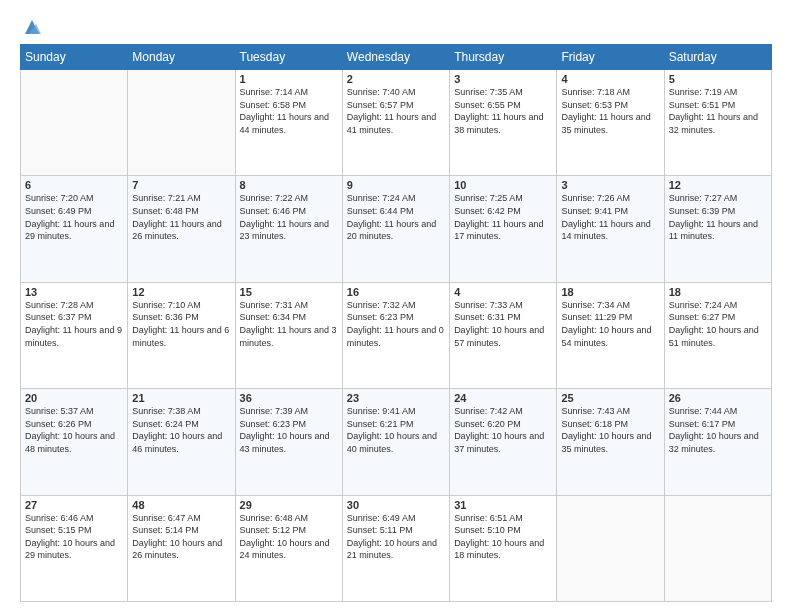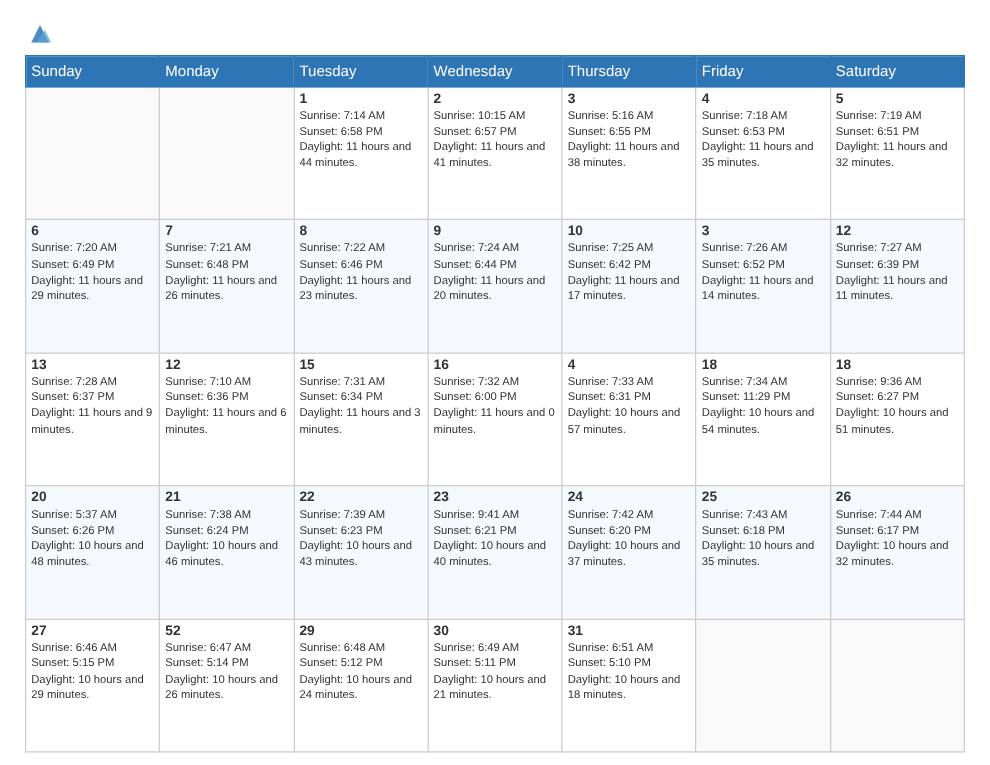"Sunrise: 10:15 AM Sunset: 6:57" div.day-info { text: 10:15 -> 7:40 }
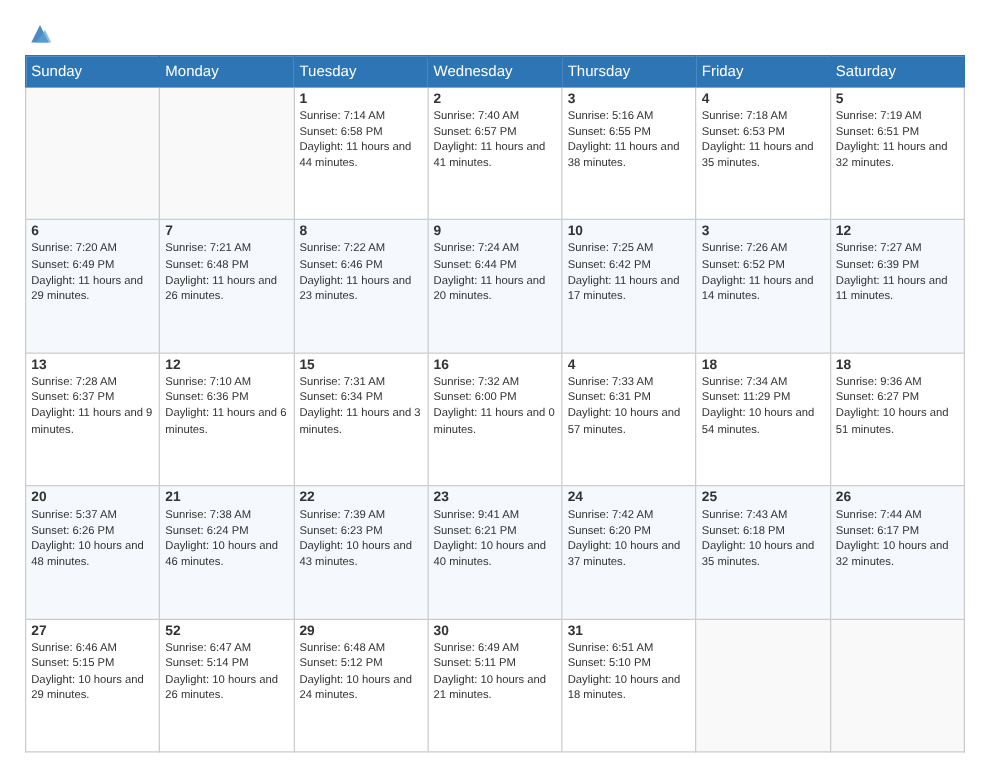"Sunrise: 5:16 AM Sunset: 6:55" div.day-info { text: 5:16 -> 7:35 }
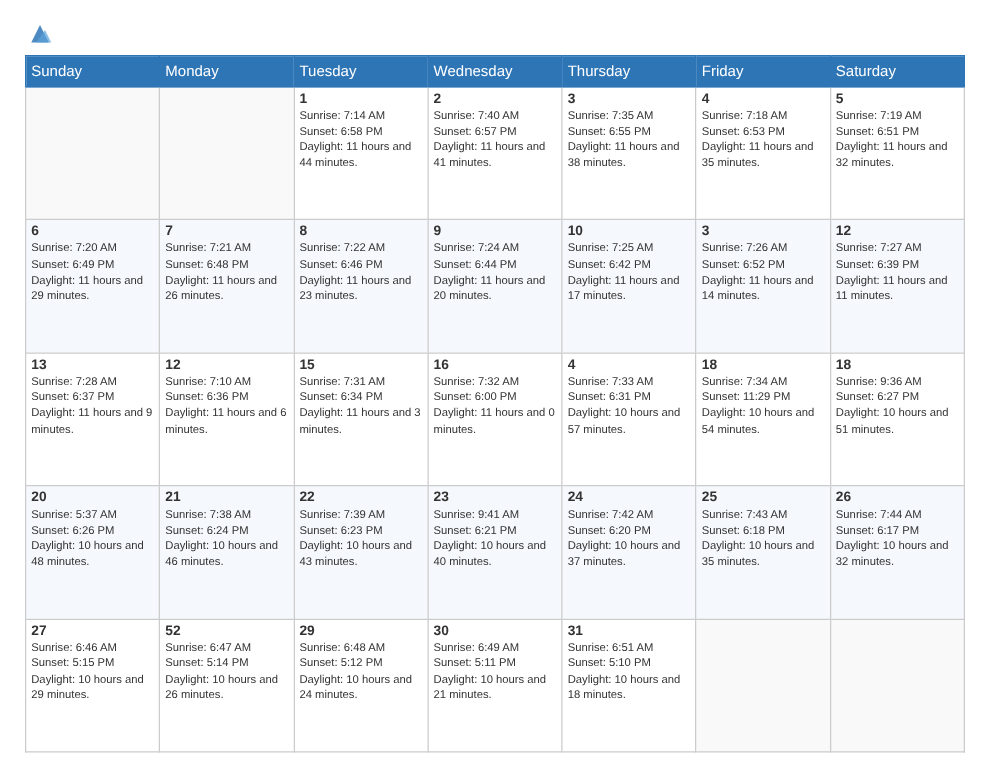"Sunrise: 7:26 AM Sunset: 6:52" div.day-info { text: 6:52 -> 9:41 }
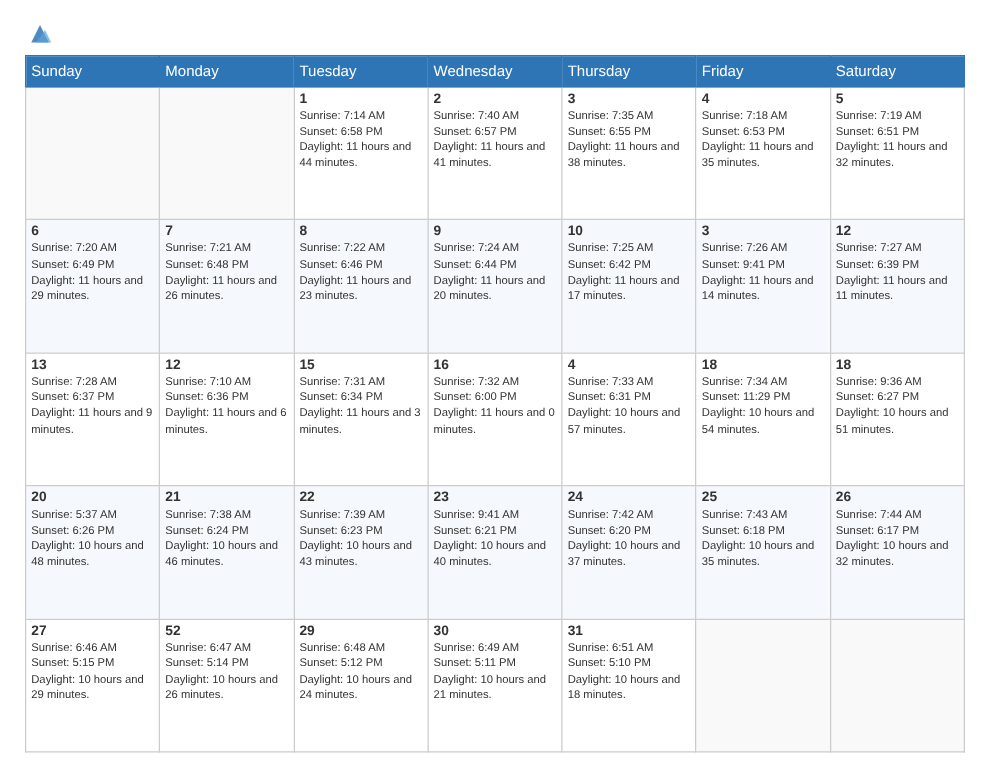"Sunrise: 7:32 AM Sunset: 6:00" div.day-info { text: 6:00 -> 6:23 }
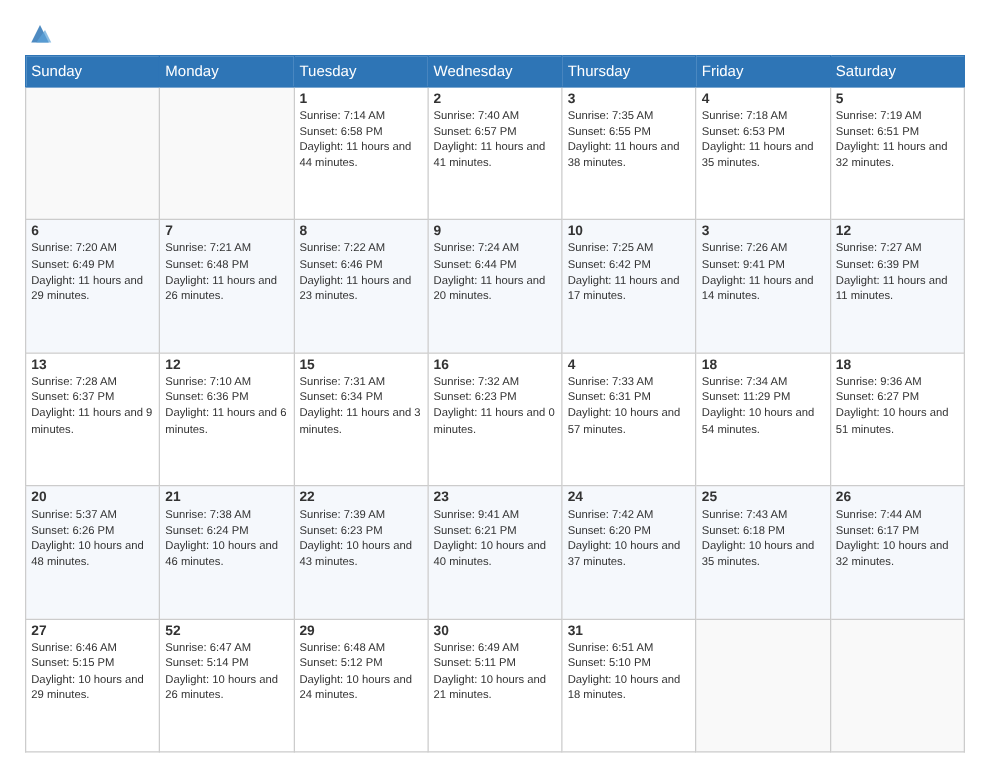"Sunrise: 9:36 AM Sunset: 6:27" div.day-info { text: 9:36 -> 7:24 }
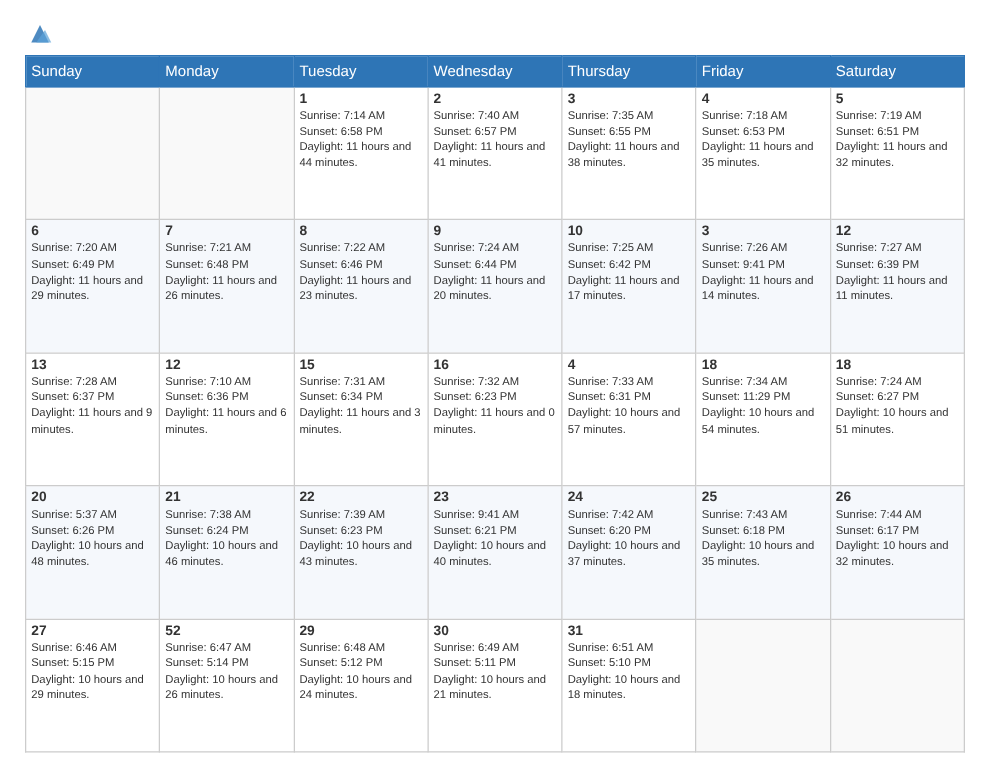"22" span.day-number { text: 22 -> 36 }
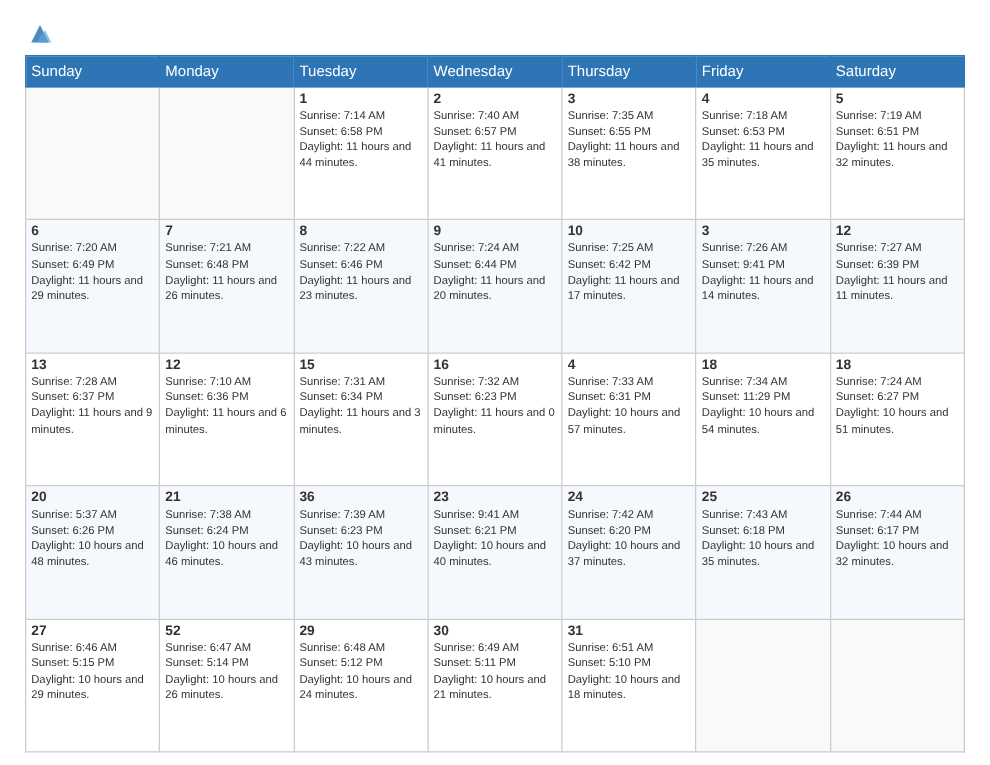"52" span.day-number { text: 52 -> 48 }
